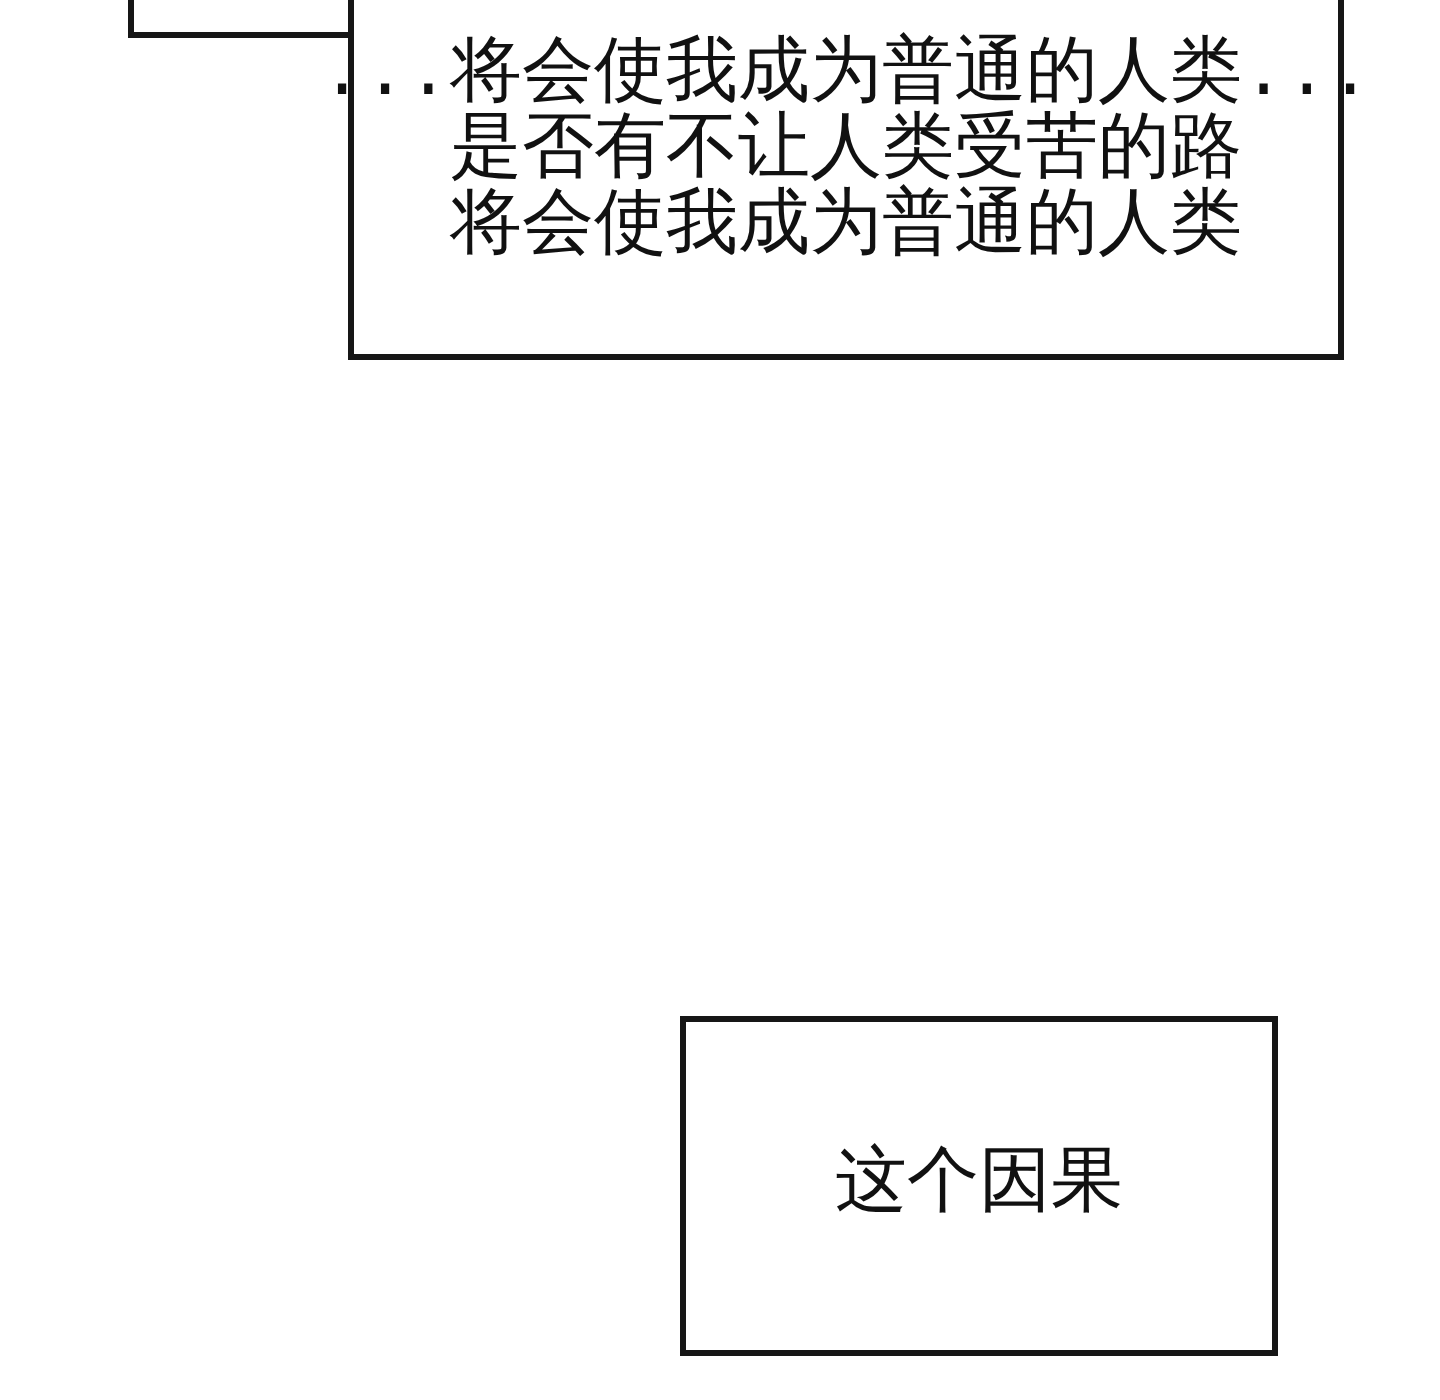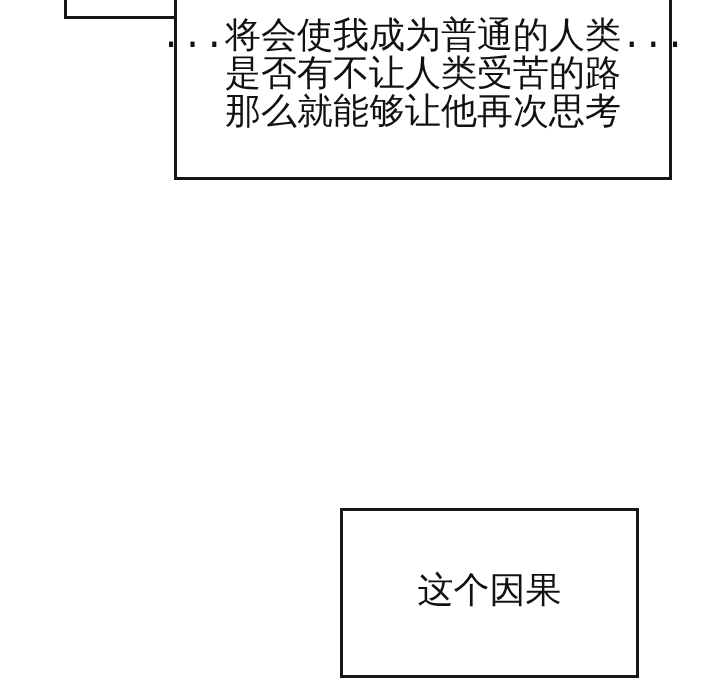"那么就能够让他再次思考" span.line { text: 那么就能够让他再次思考 -> 将会使我成为普通的人类 }
